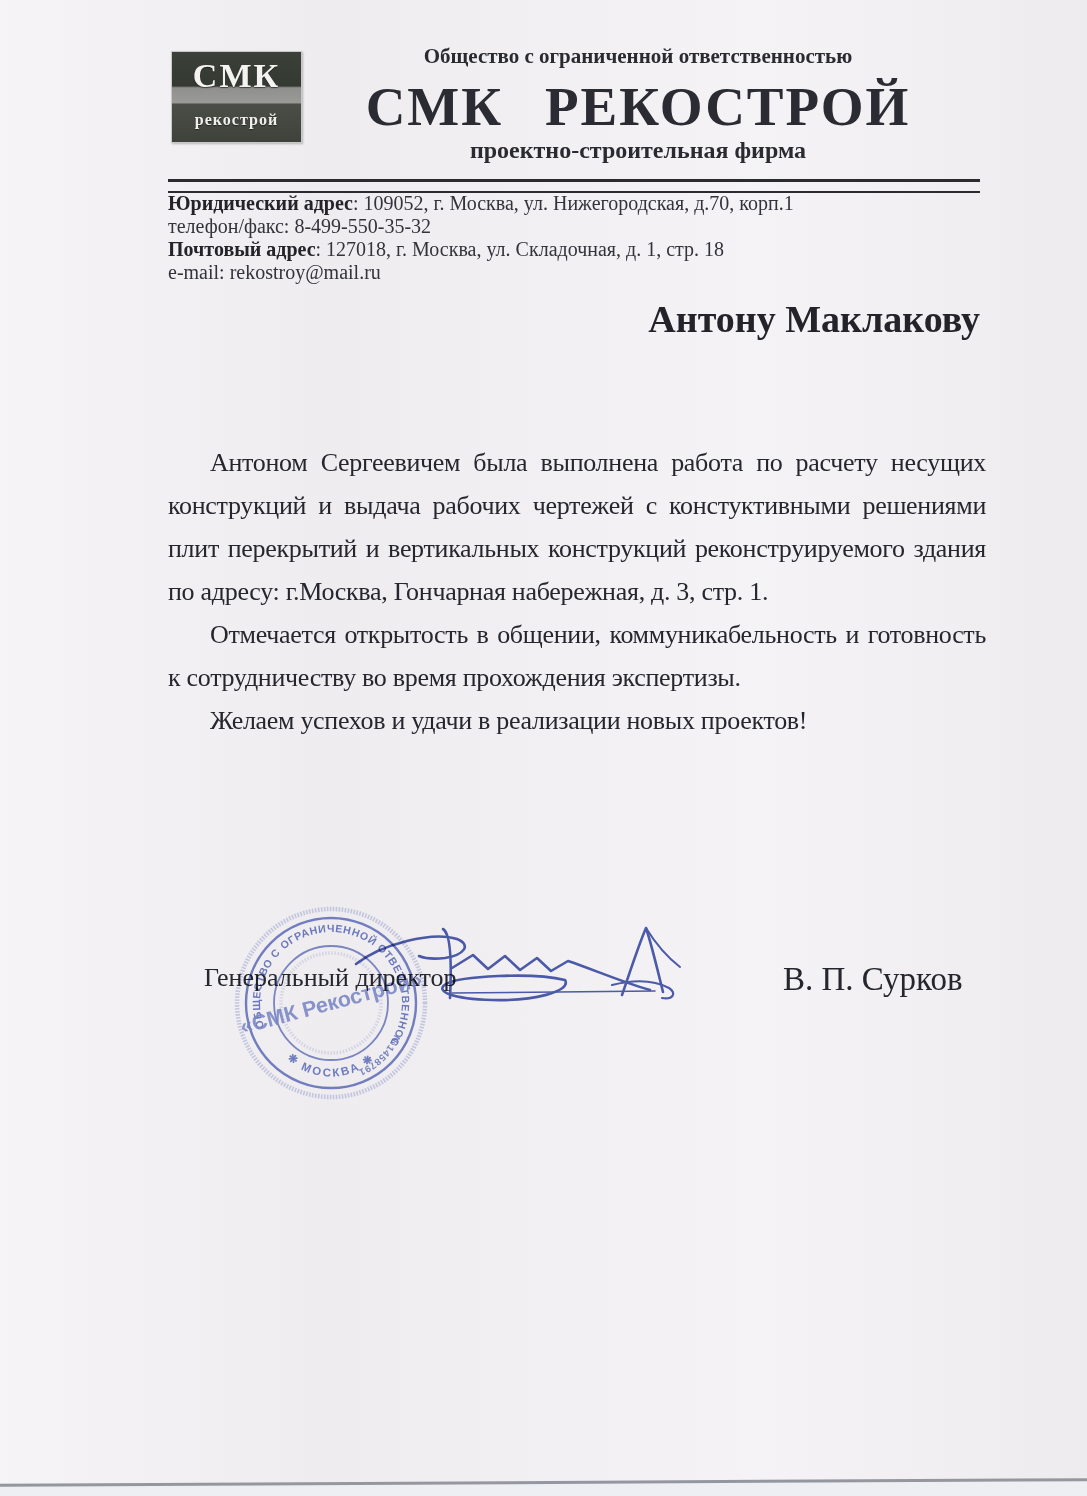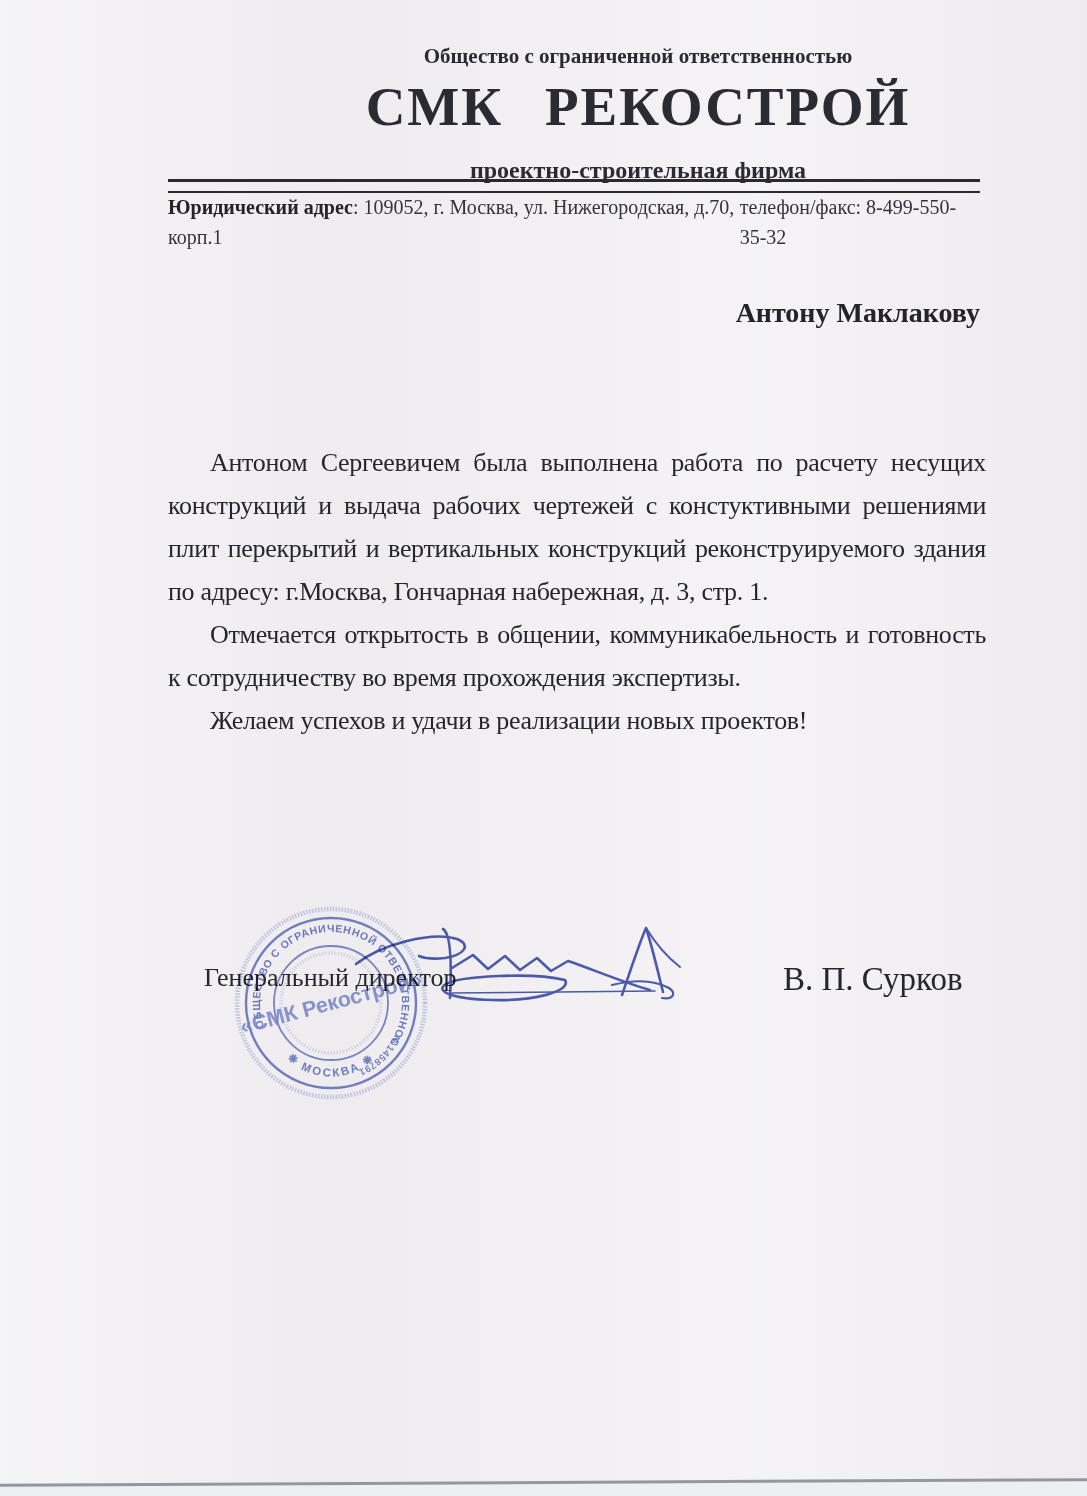"СМК" div.logo { html: none -> <div> <span>СМК</span> <span>рекострой</span> </div> }
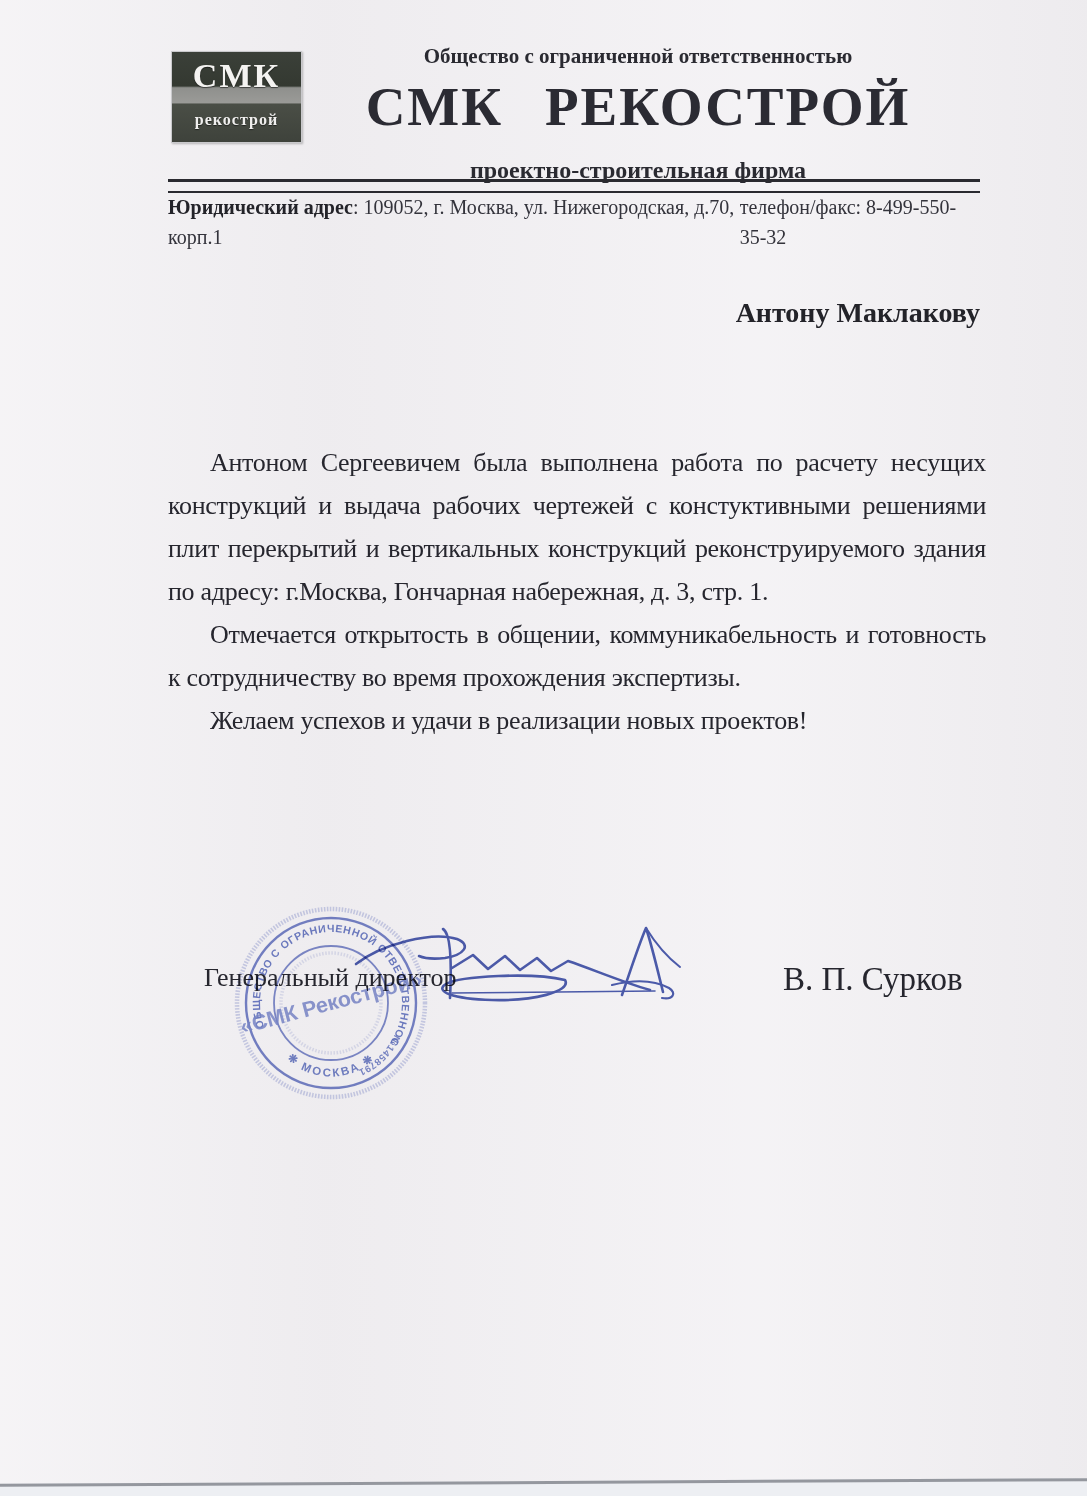"проектно-строительная фирма" .subtitle { margin-top: 22px -> 2px }
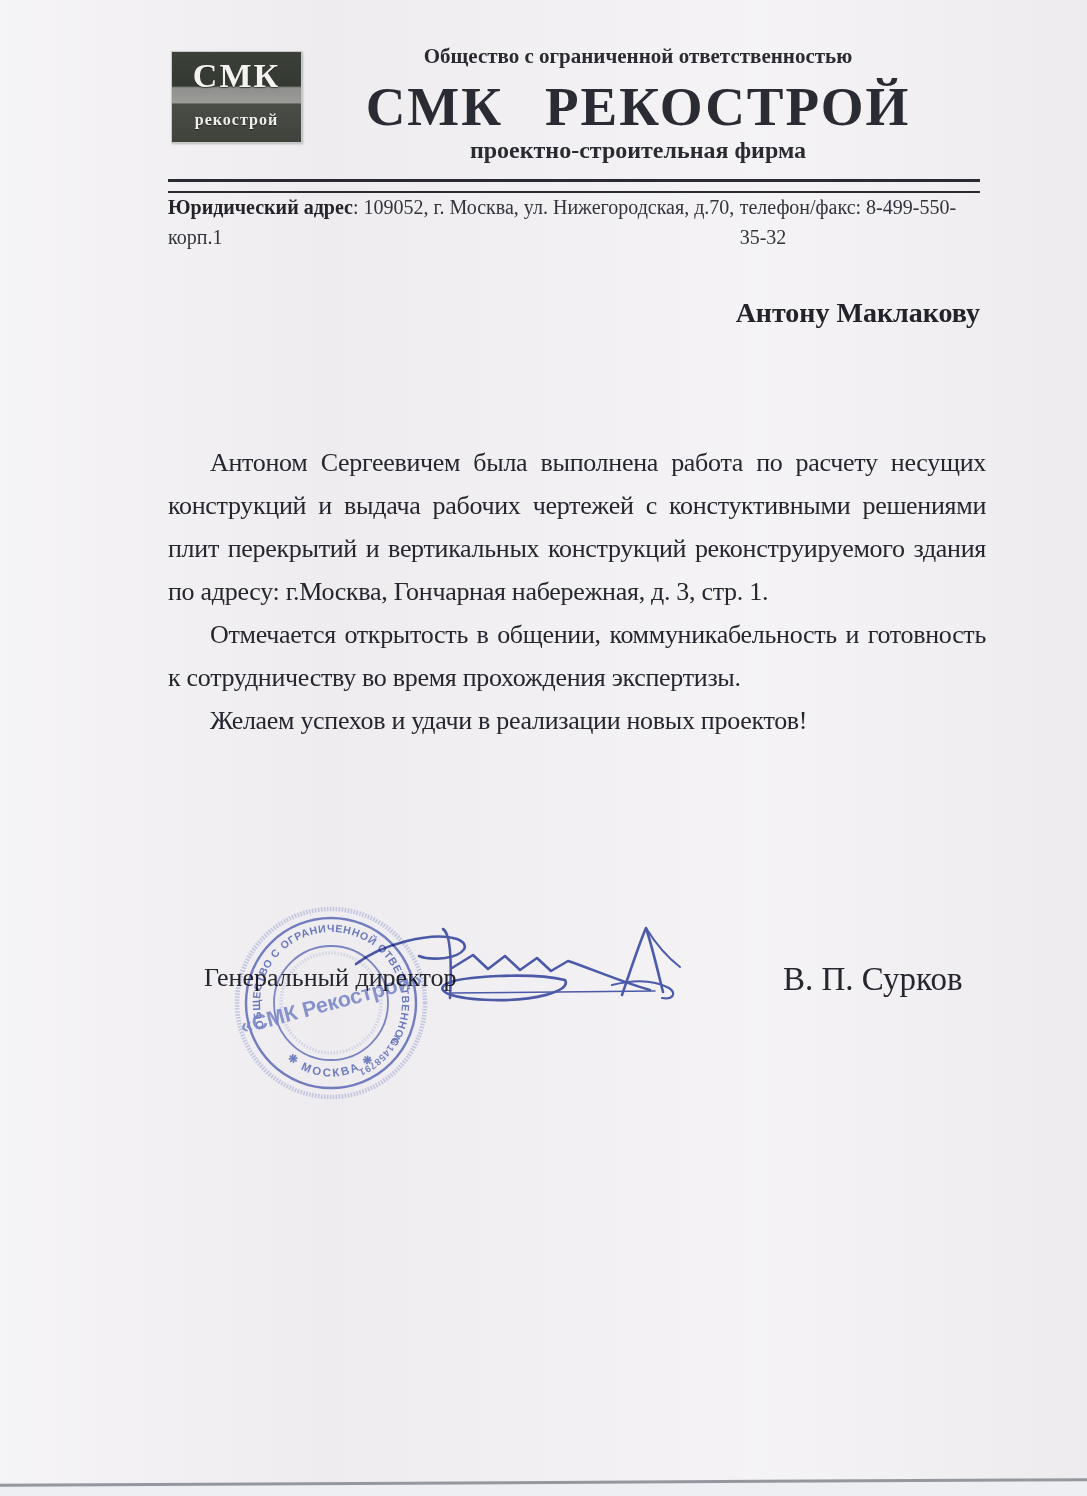"Юридический адрес: 109052, г. Москва," .contact-row { flex-direction: none -> column; line-height: 30px -> 23px }
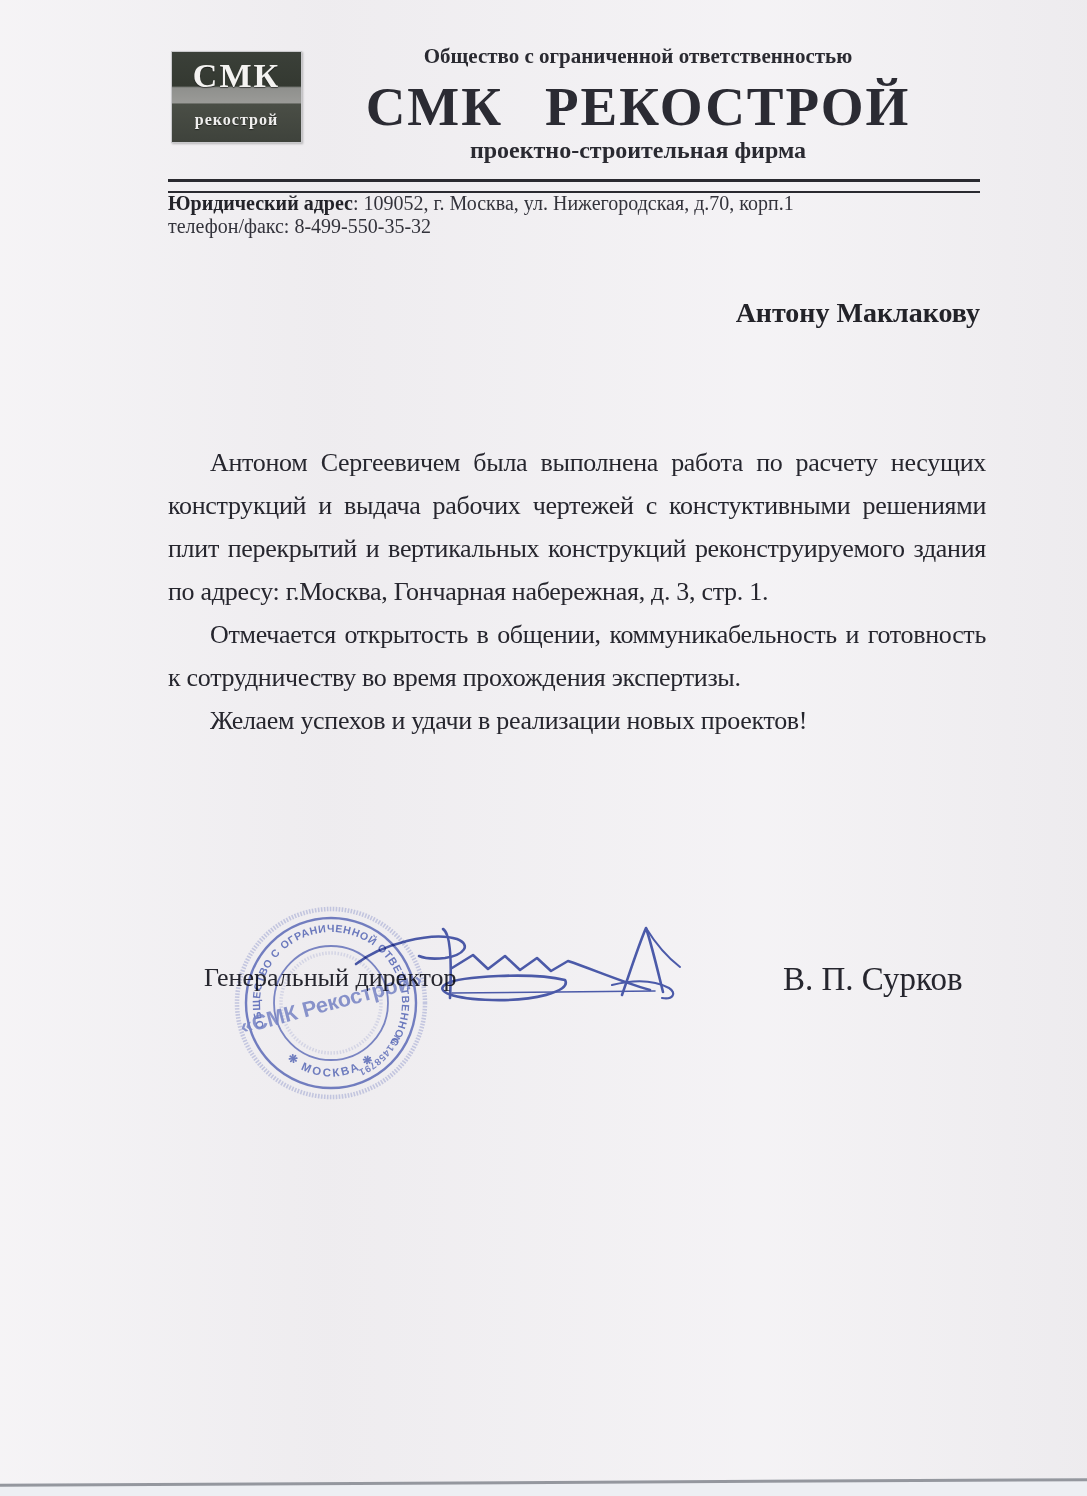"Почтовый адрес: 127018, г. Москва," div.contact-row { html: none -> <div> <span><span>Почтовый адрес</span><span>: 127018, г. Москва, ул. Складочная, д. 1, стр. 18</span></span> <span>e-mail: rekostroy@mail.ru</span> </div> }
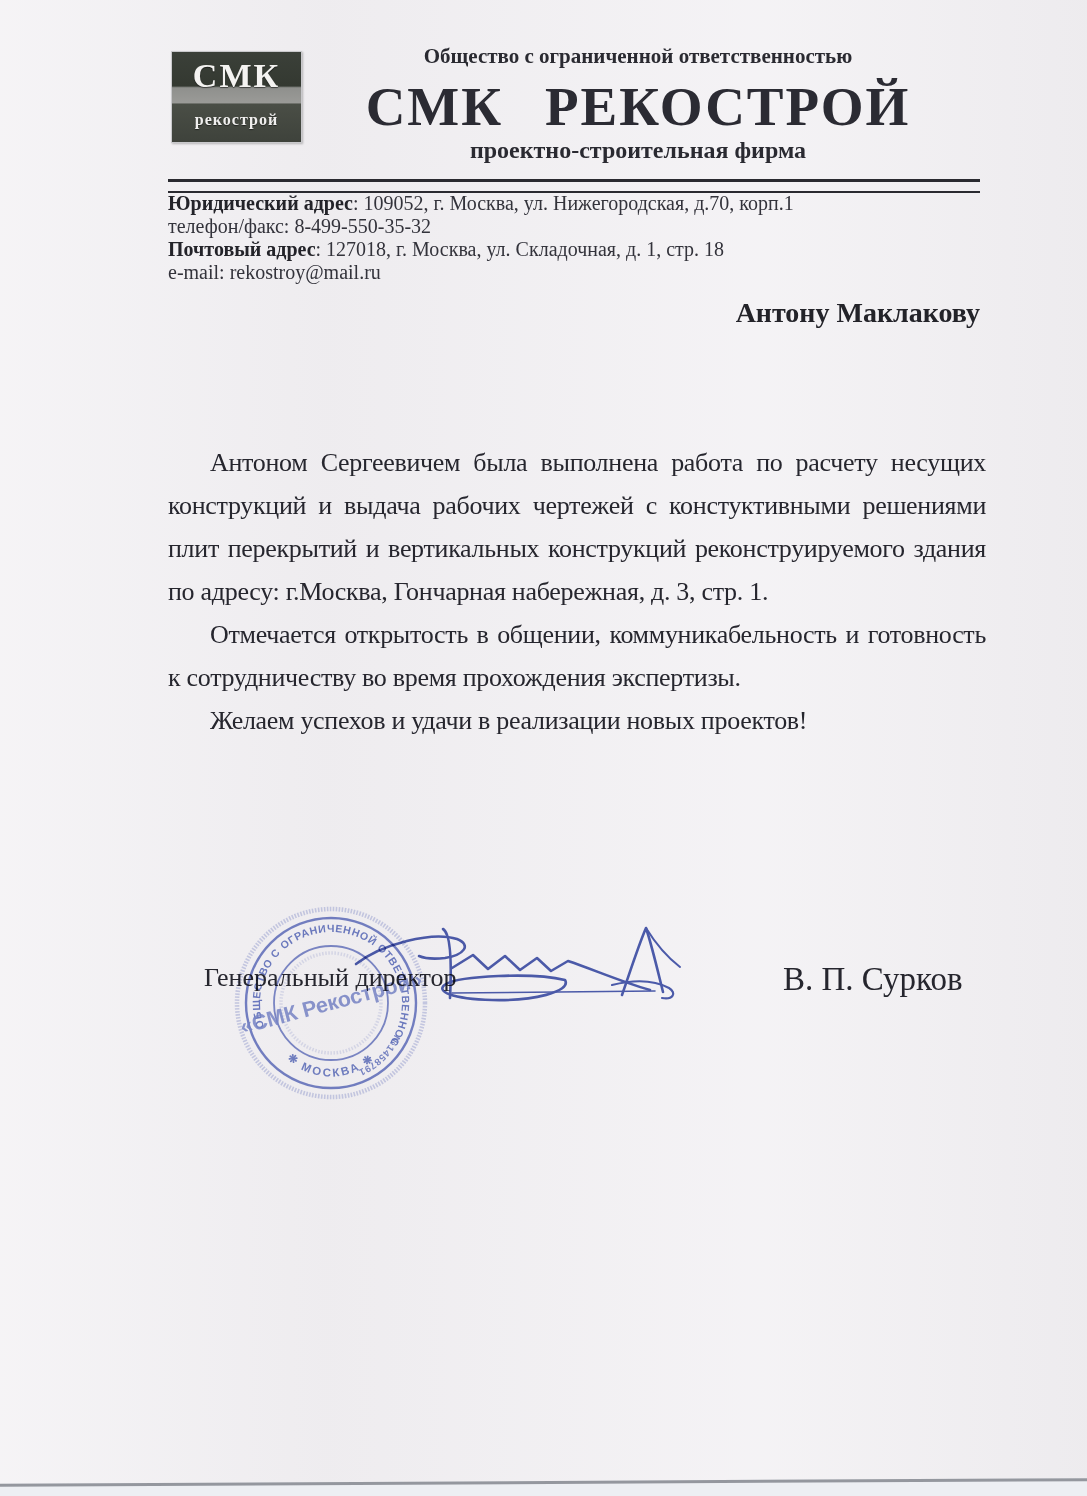"Антону Маклакову" .recipient { font-size: 28px -> 38px }
